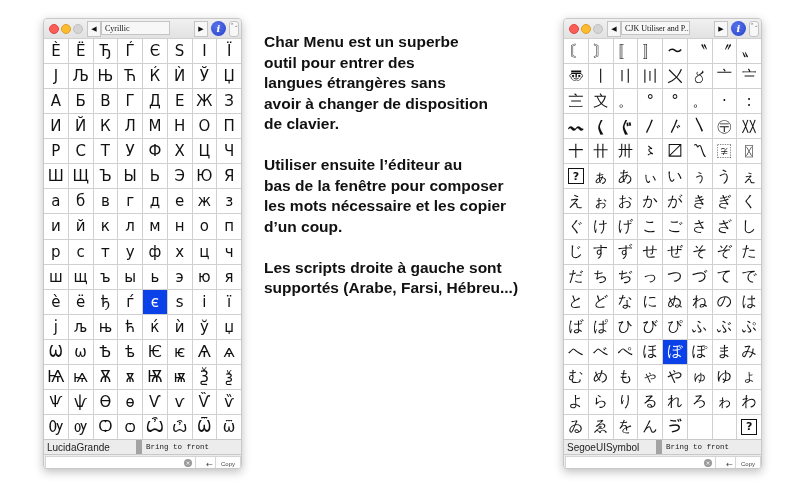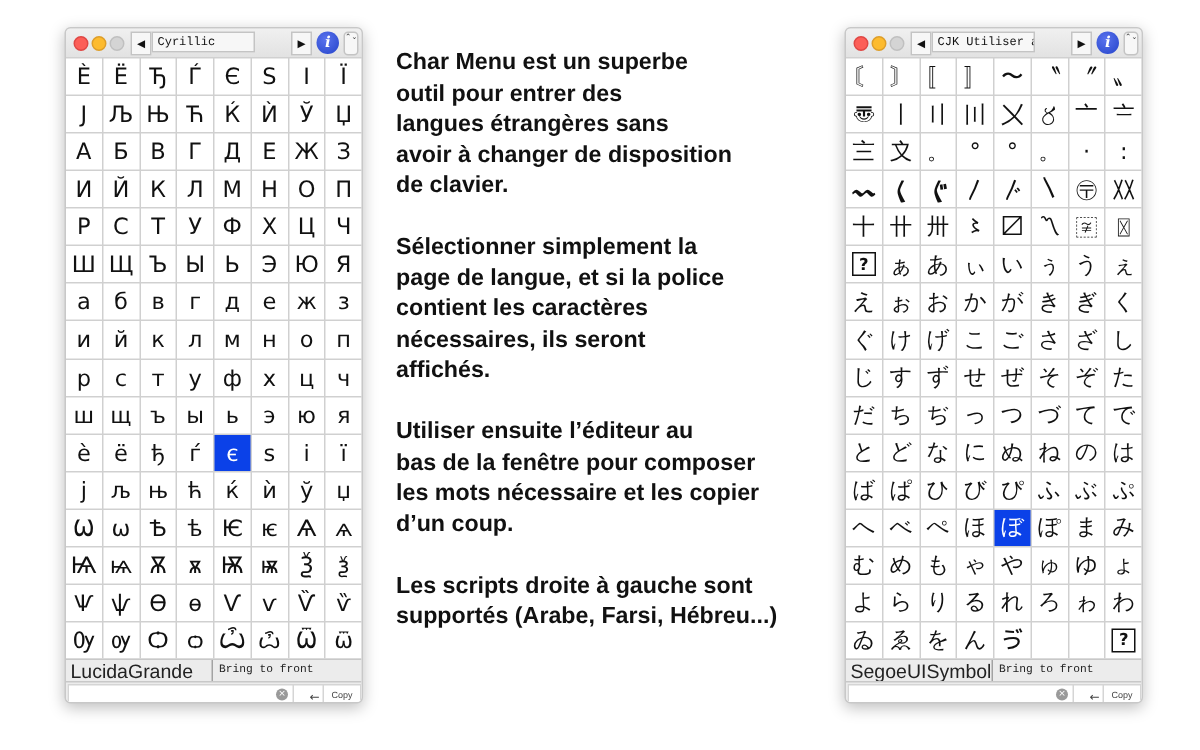"Cyrillic" .pagefield { font-family: Liberation Mono, monospace -> Liberation Serif, serif }
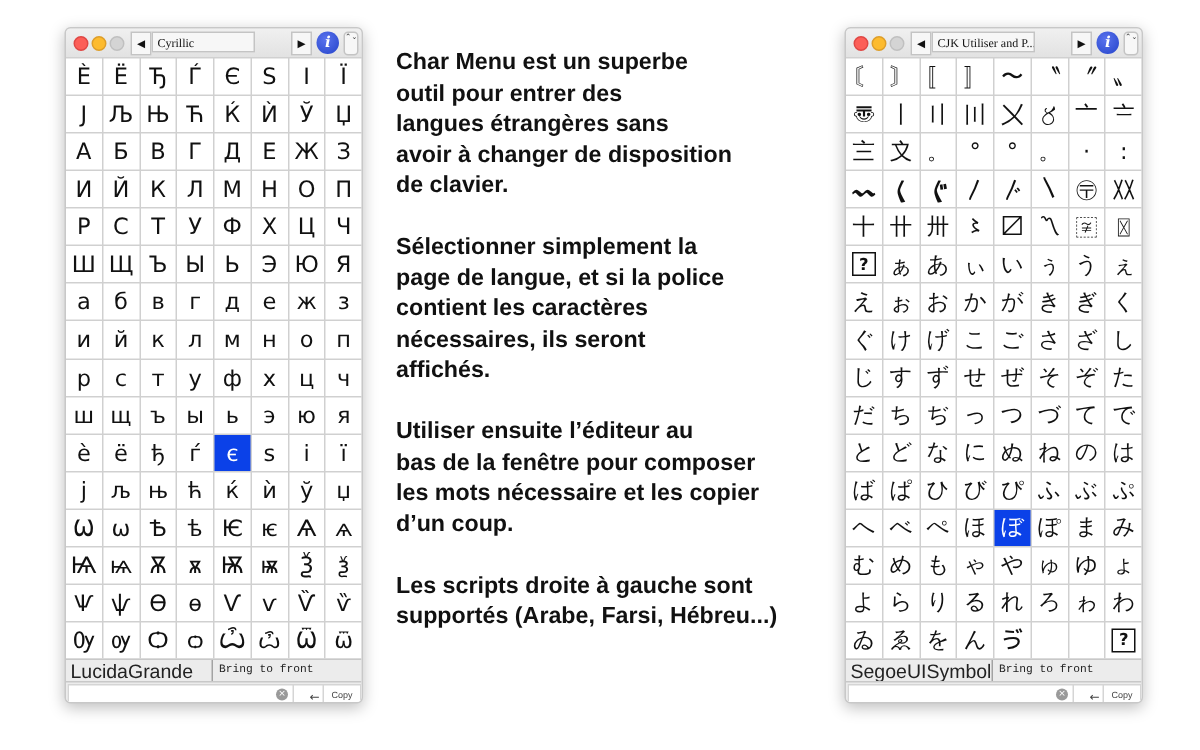"Sélectionner simplement la" p { html: <p>Sélectionner simplement la page de langue, et si la police contient les caractères nécessaires, ils seront affichés.</p> -> none }
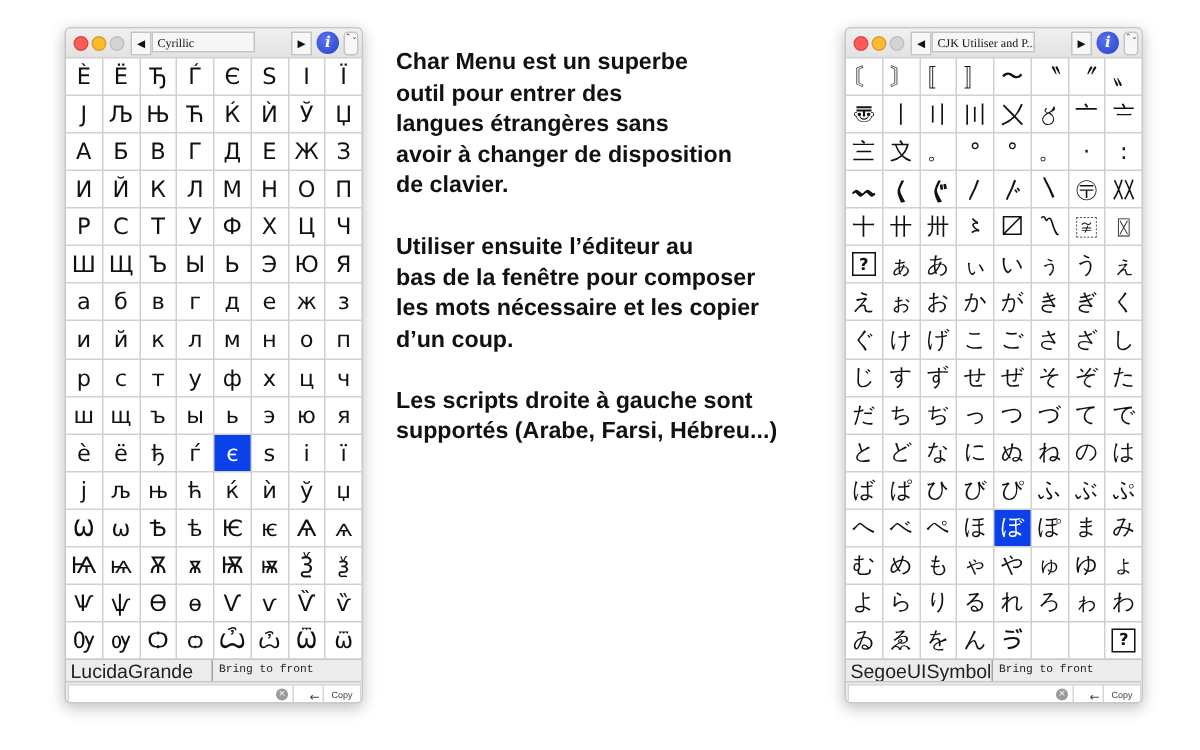"LucidaGrande" .fontname { border-right: 1px solid #a3a3a3 -> 6px solid #a3a3a3; font-size: 13px -> 10px }
